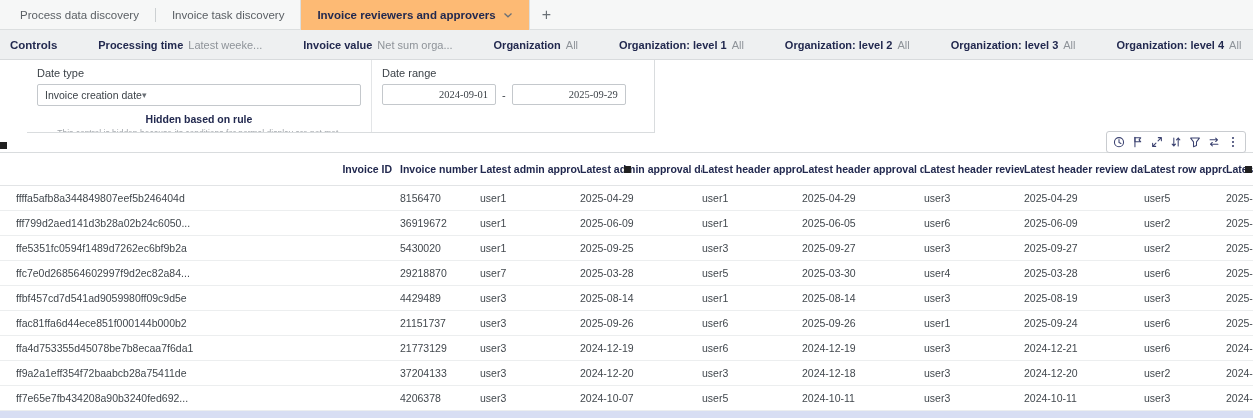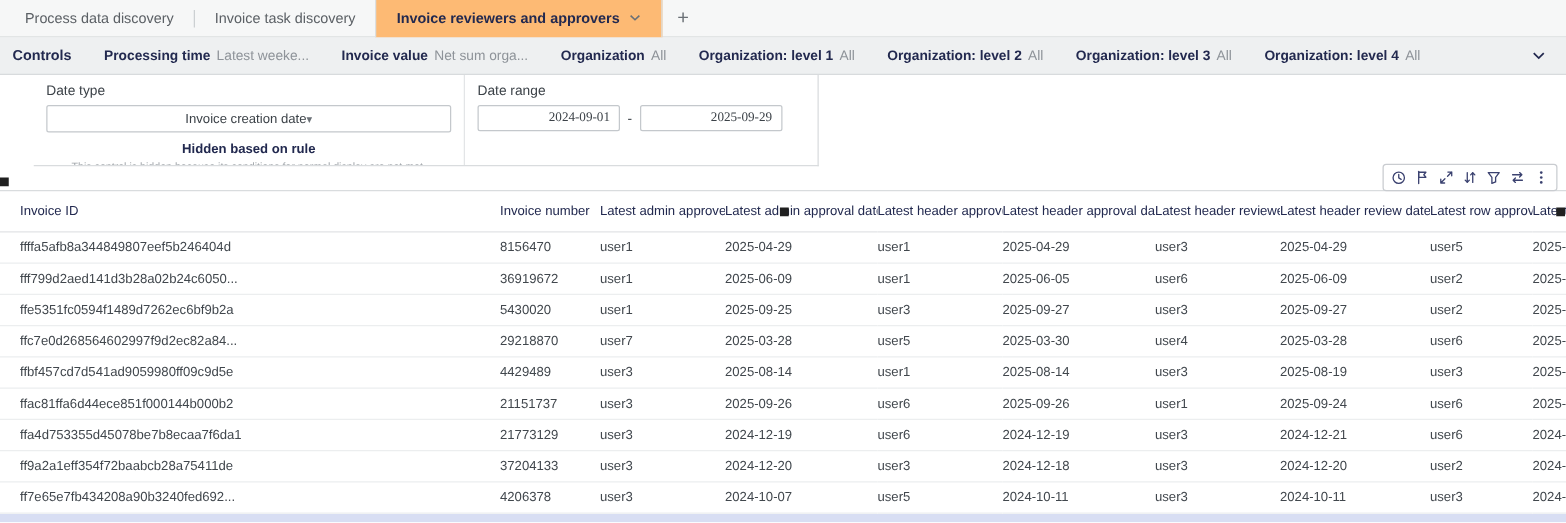"Controls" .controlsbar { gap: 26px -> 41px }
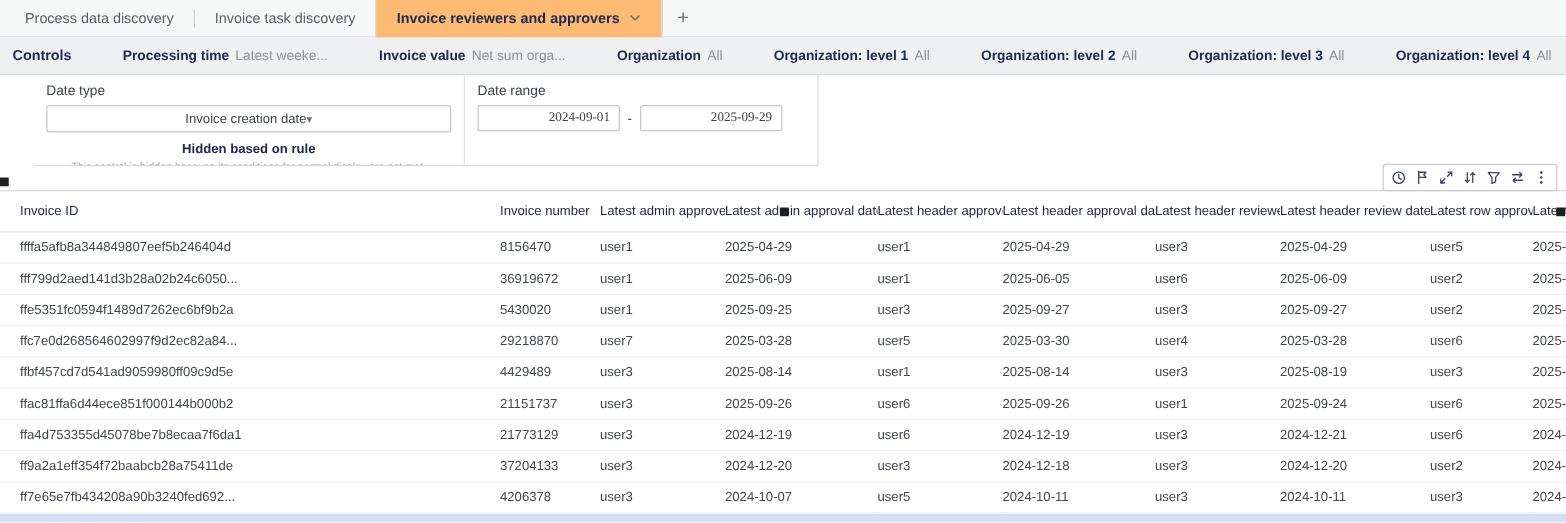"Invoice creation date" .fp-select { justify-content: center -> flex-start }
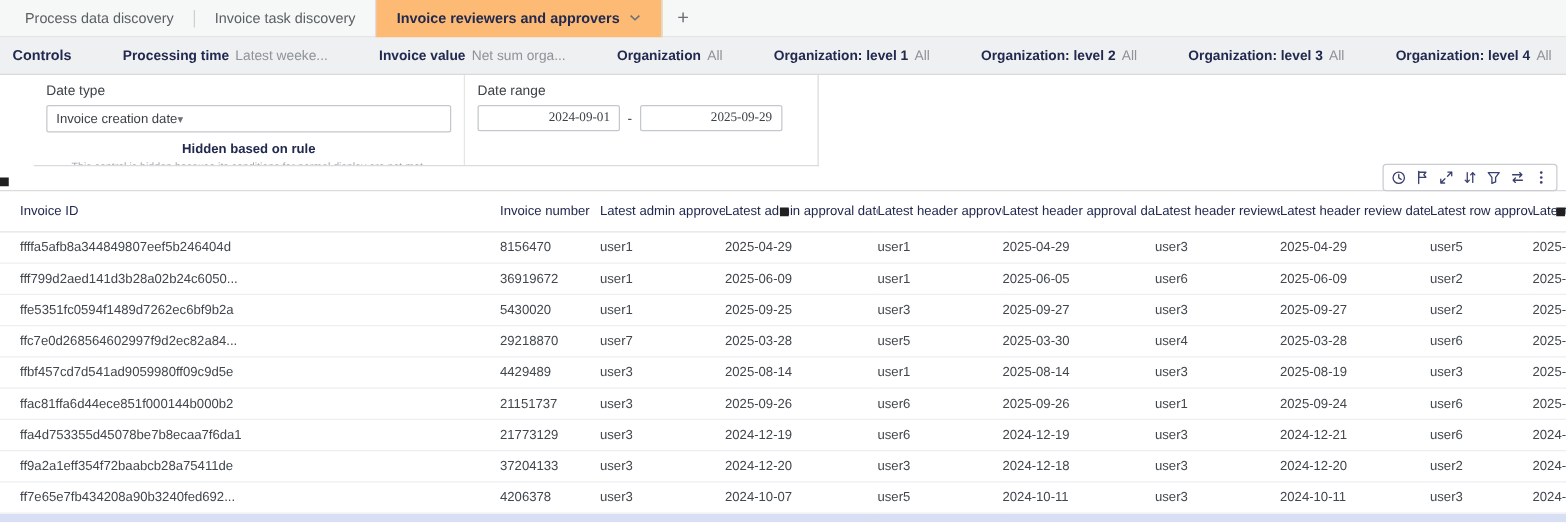"Invoice ID" table.grid th { font-weight: normal -> bold; text-align: left -> right }
